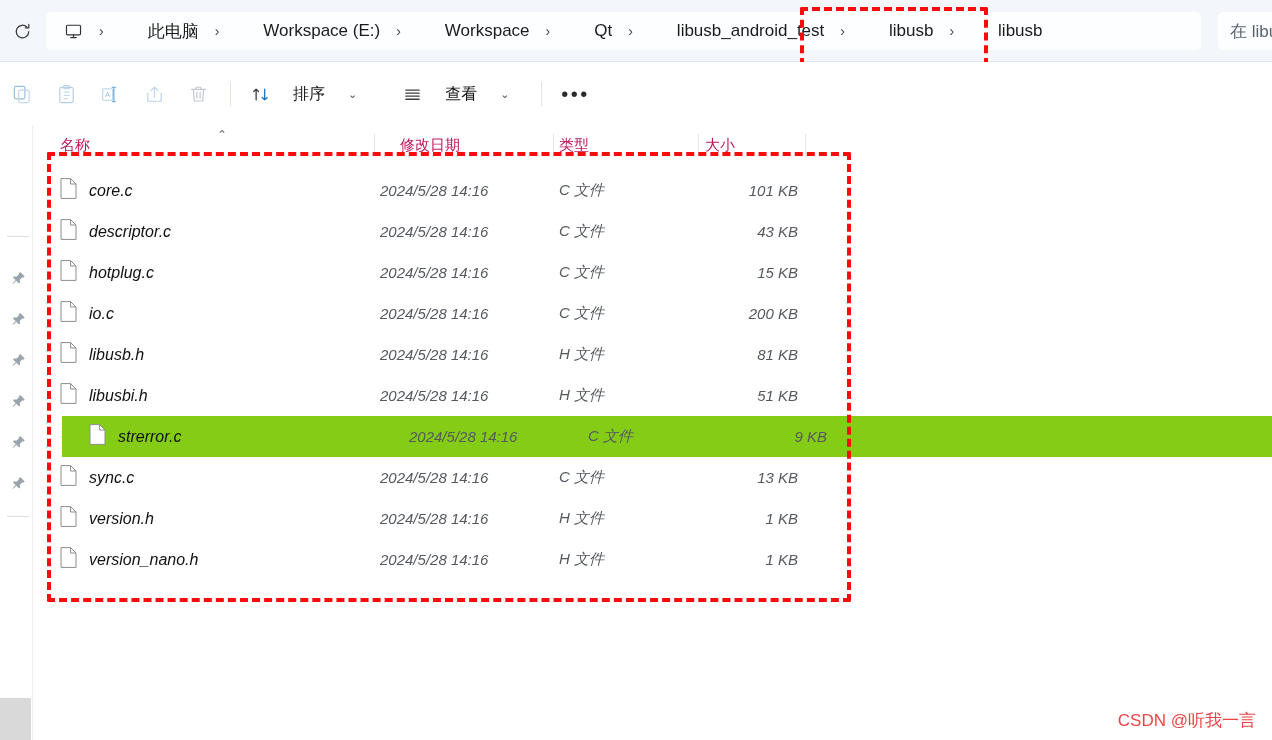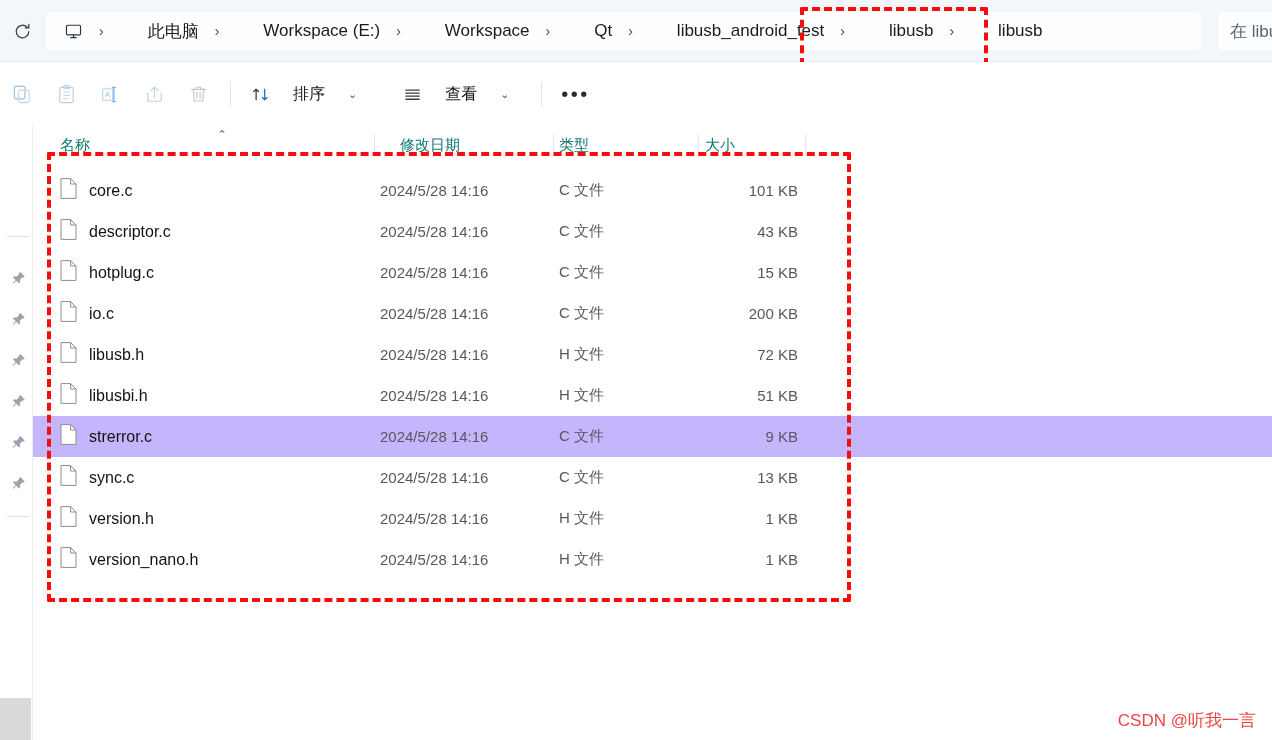"名称" .col-h { color: #0f766e -> #be185d }
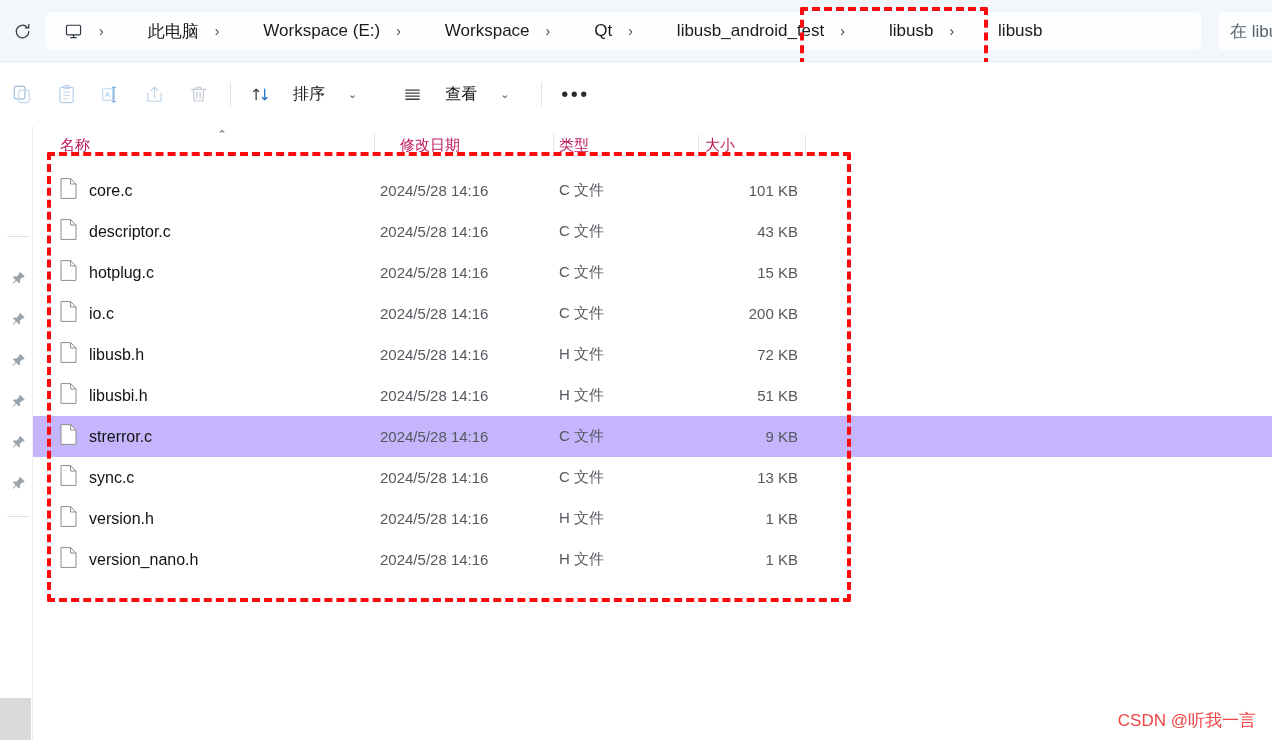"core.c" .row { font-style: none -> italic }
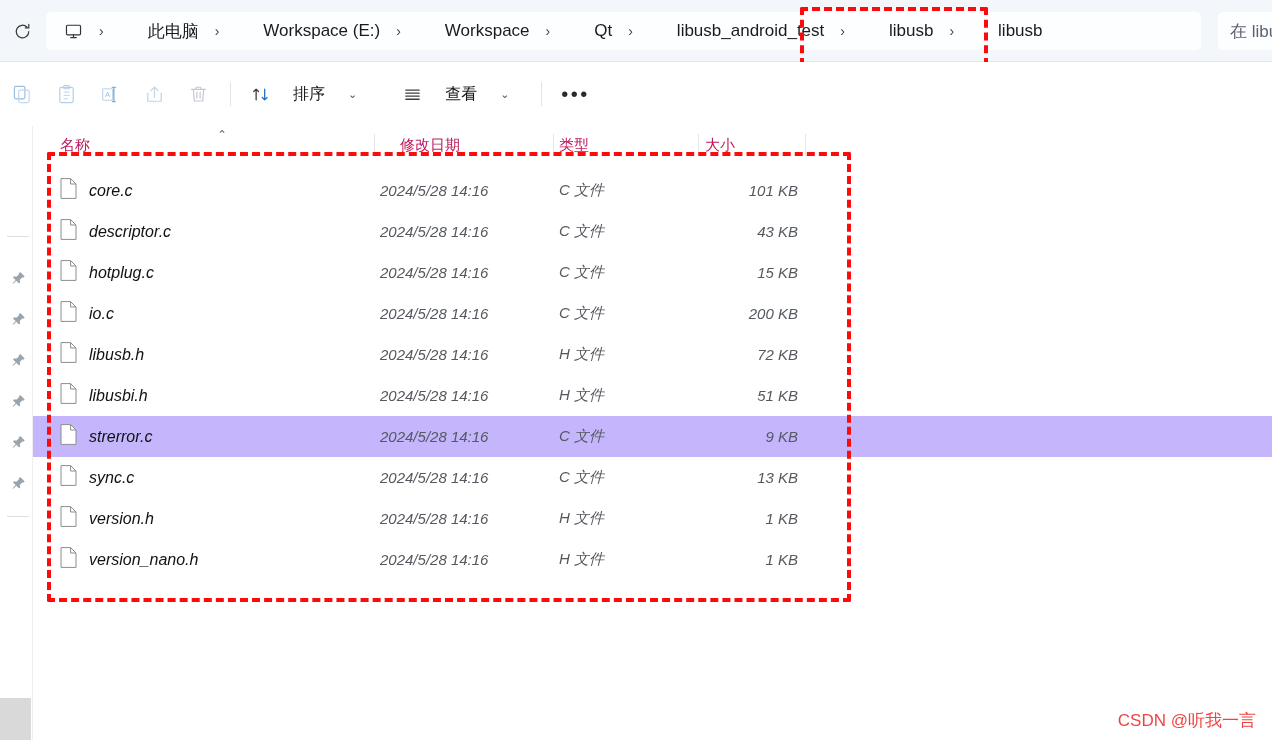"72 KB" div.row-size { text: 72 -> 81 }
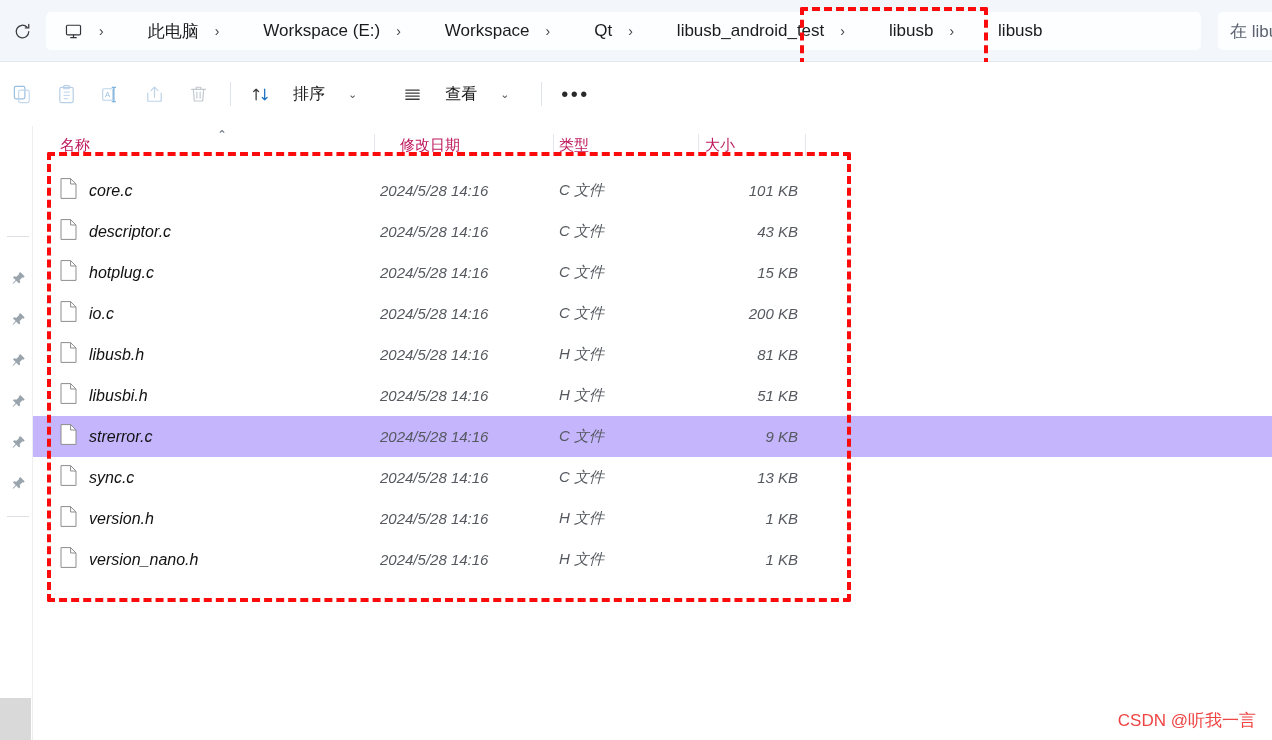"strerror.c" .row.selected { background: #c4b5fd -> #84cc16; margin-left: none -> 29px }
